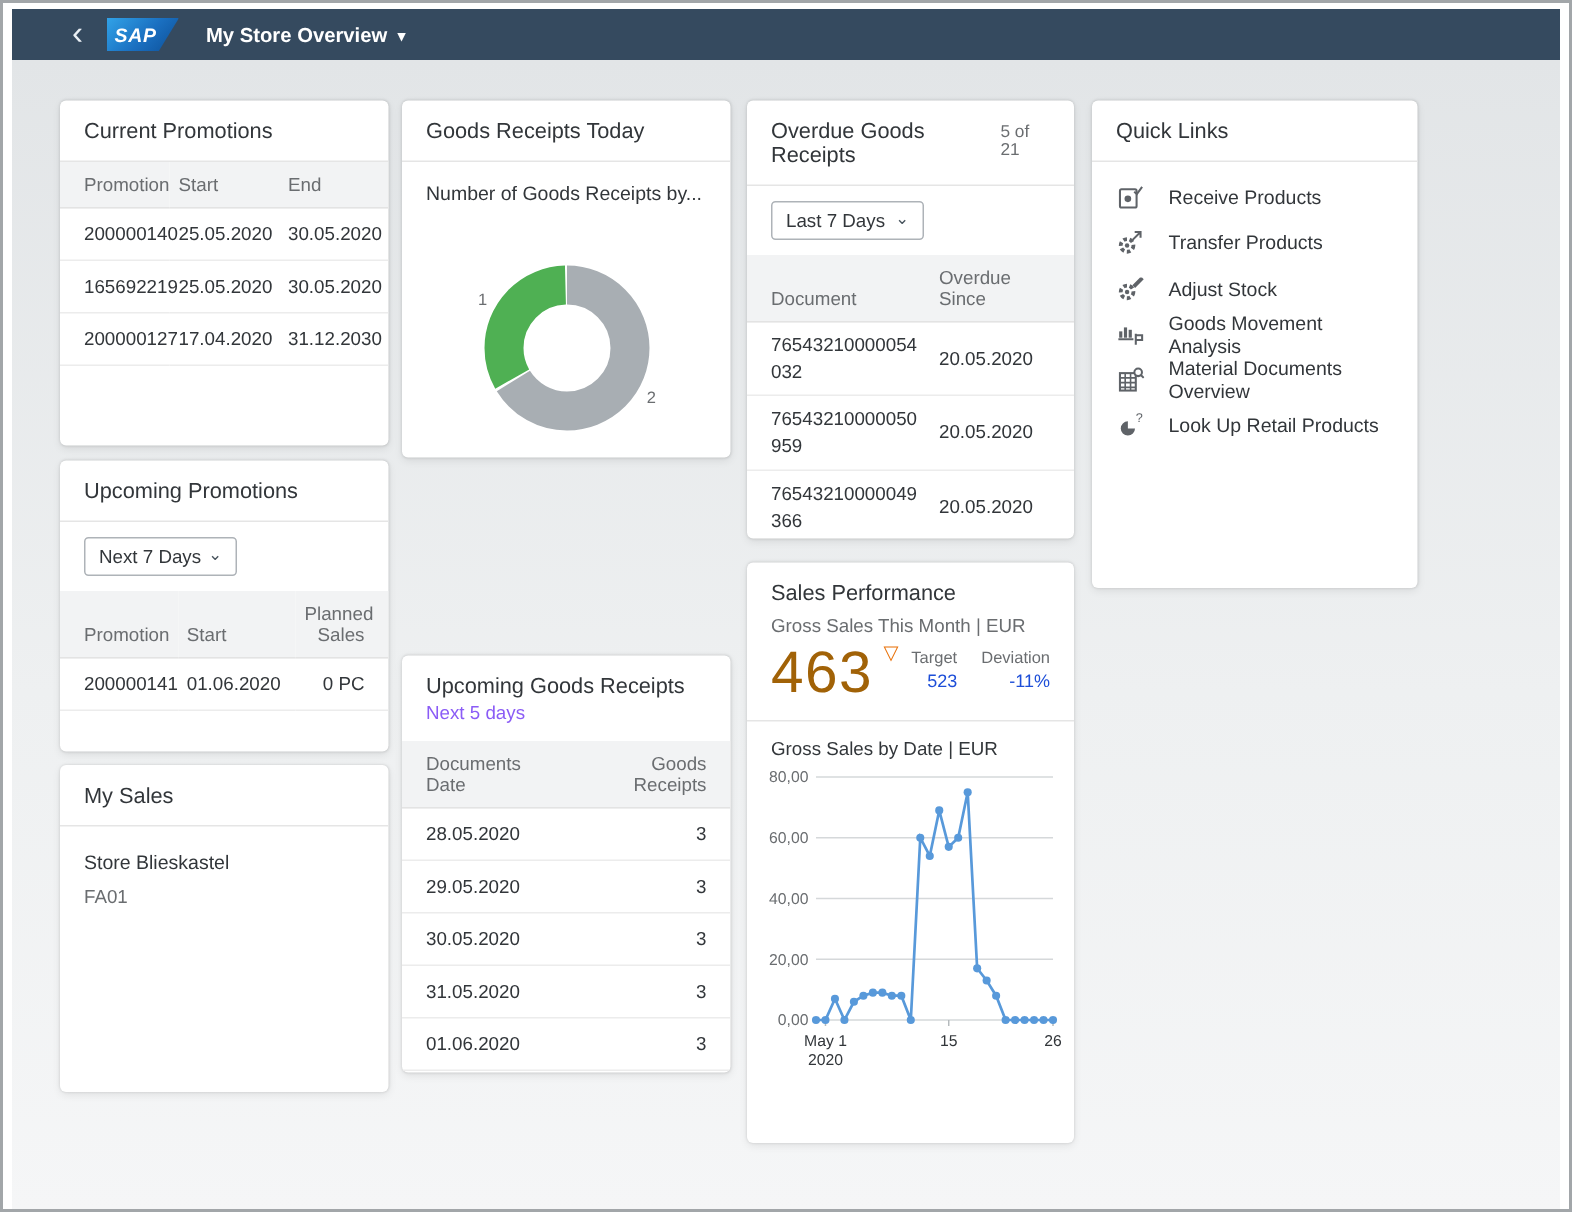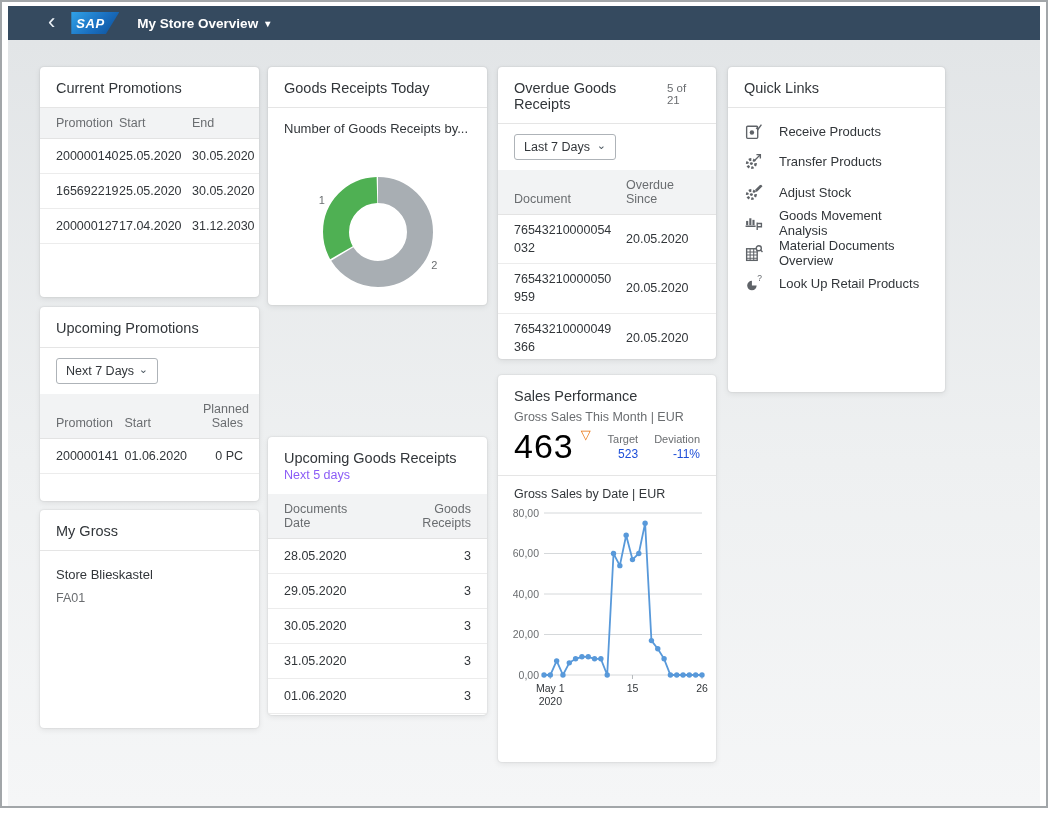"463" .kpi-value { color: #000000 -> #a16207; font-size: 34px -> 39px }
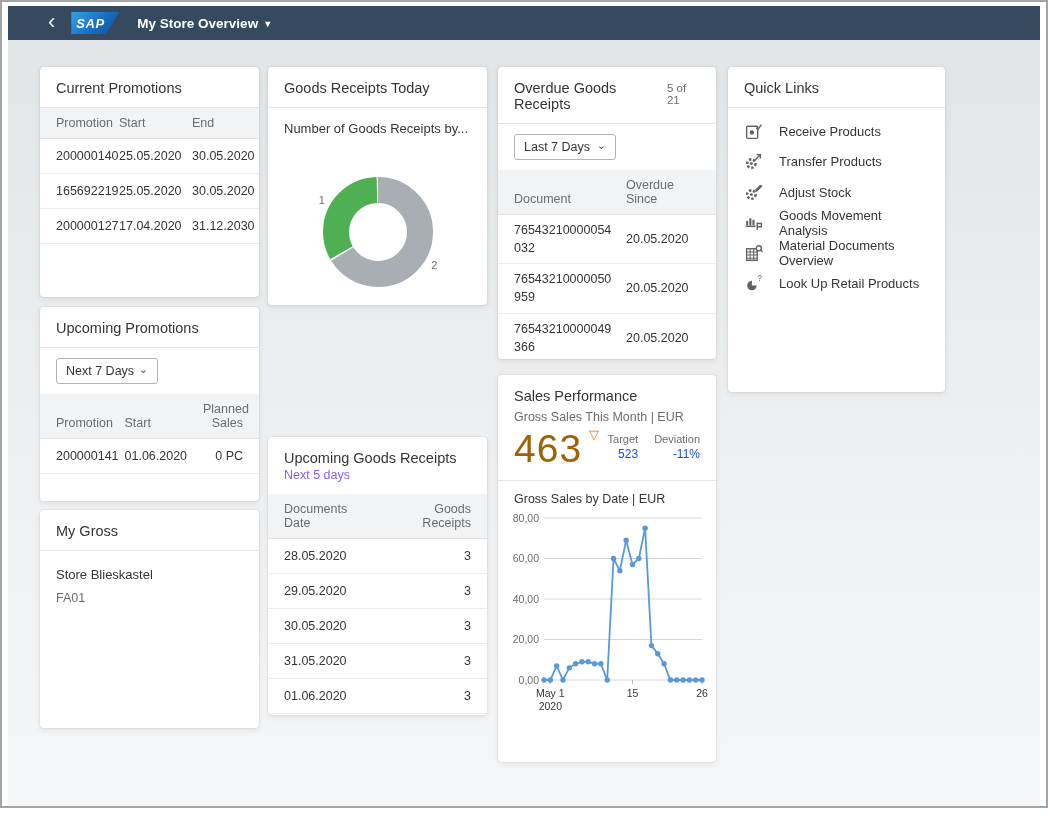"My Gross" div.card-head { text: Gross -> Sales }
